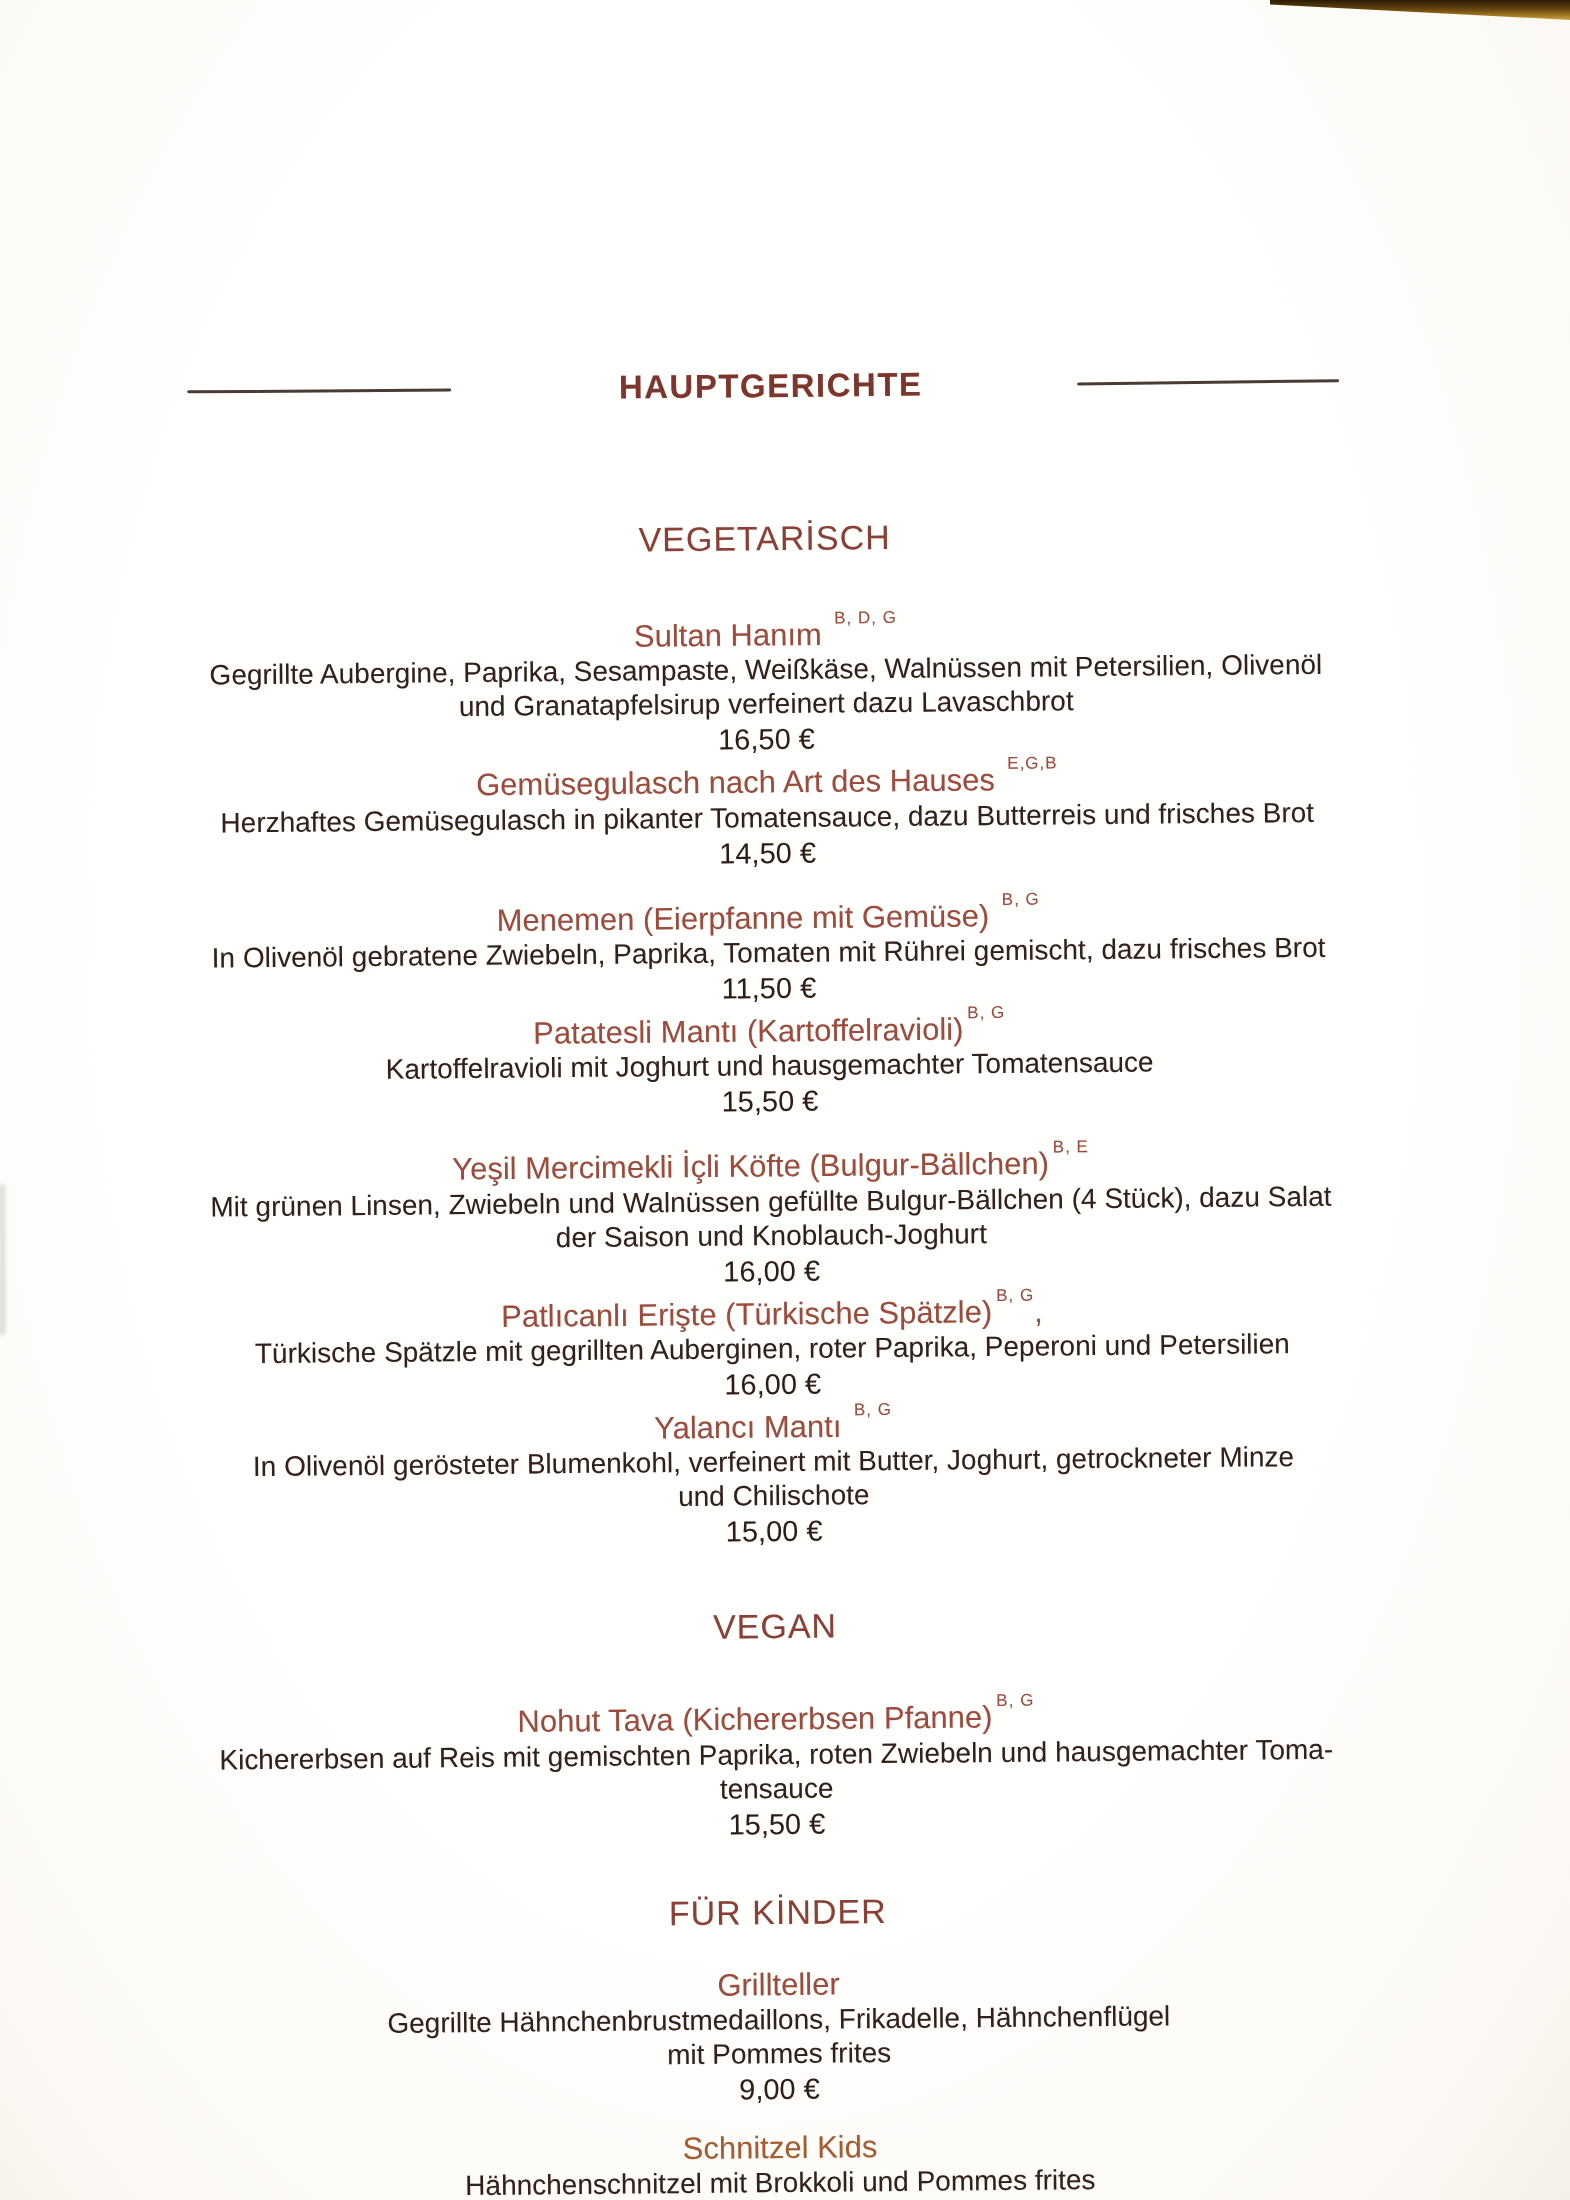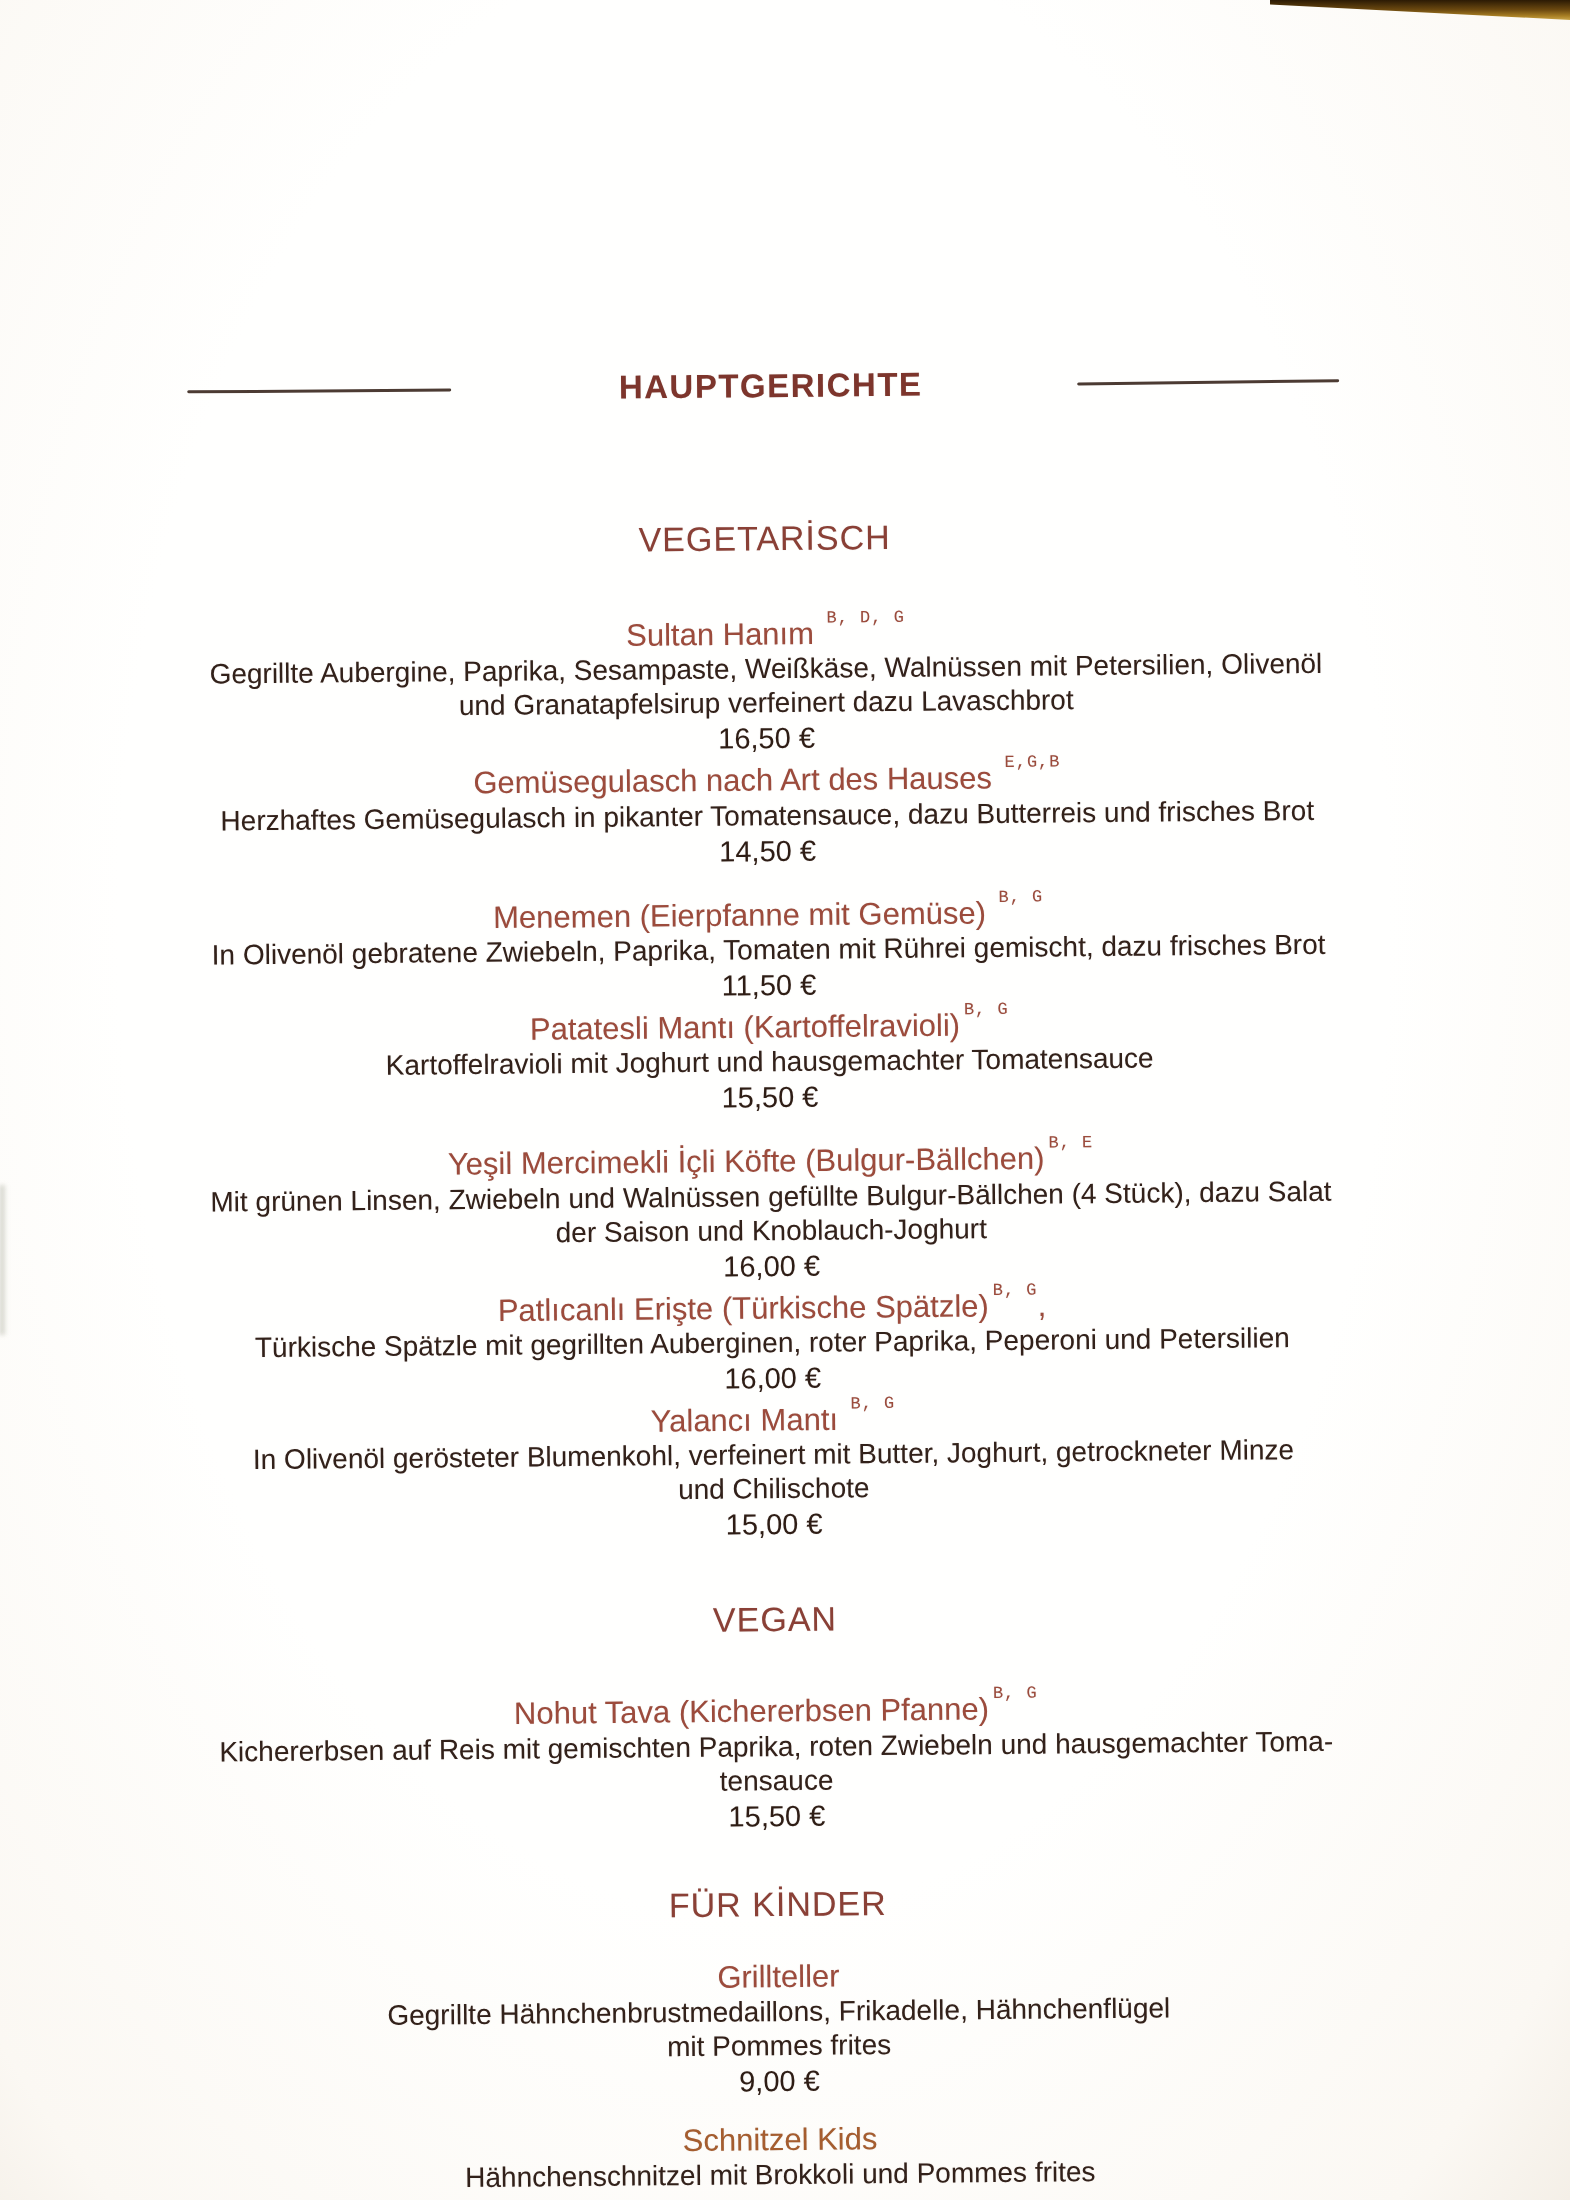"B, D, G" .allergens { font-family: Liberation Mono, monospace -> none }
